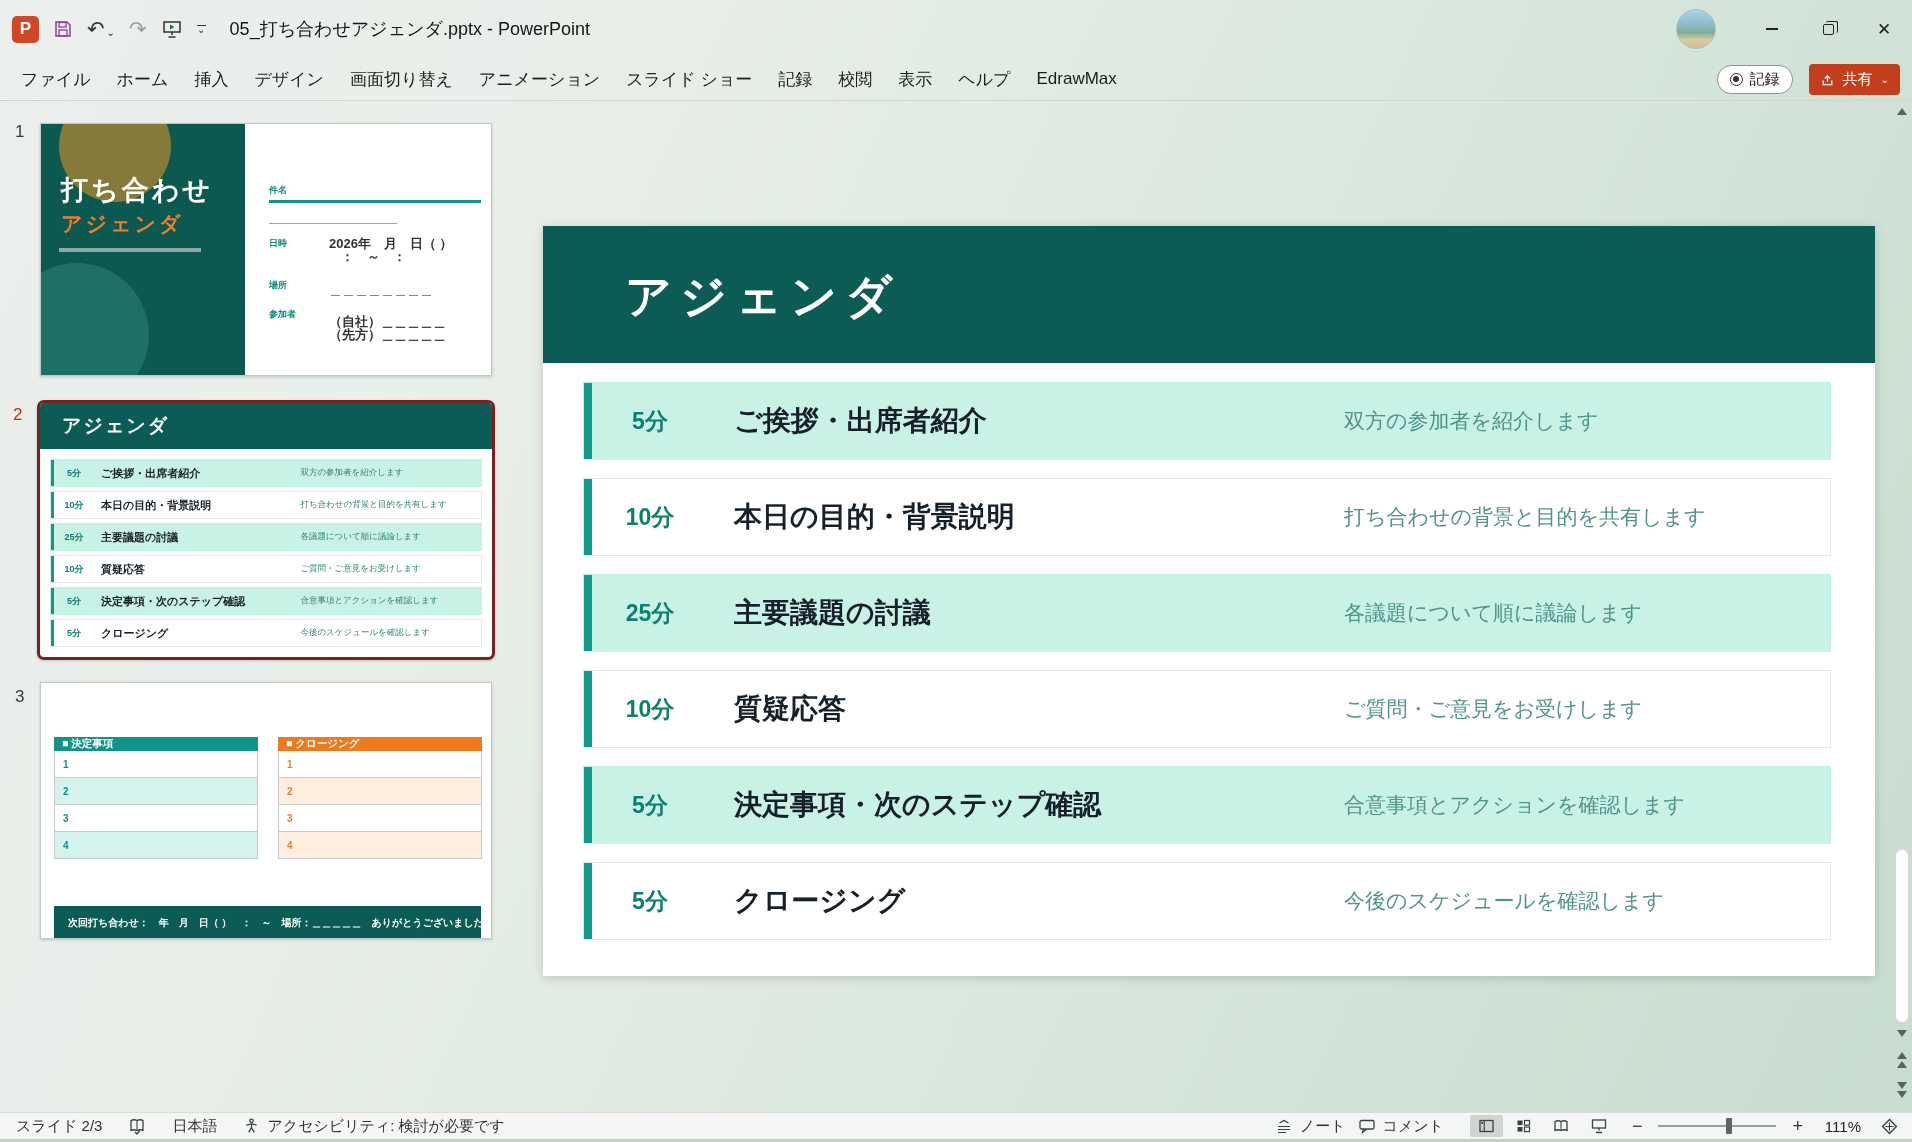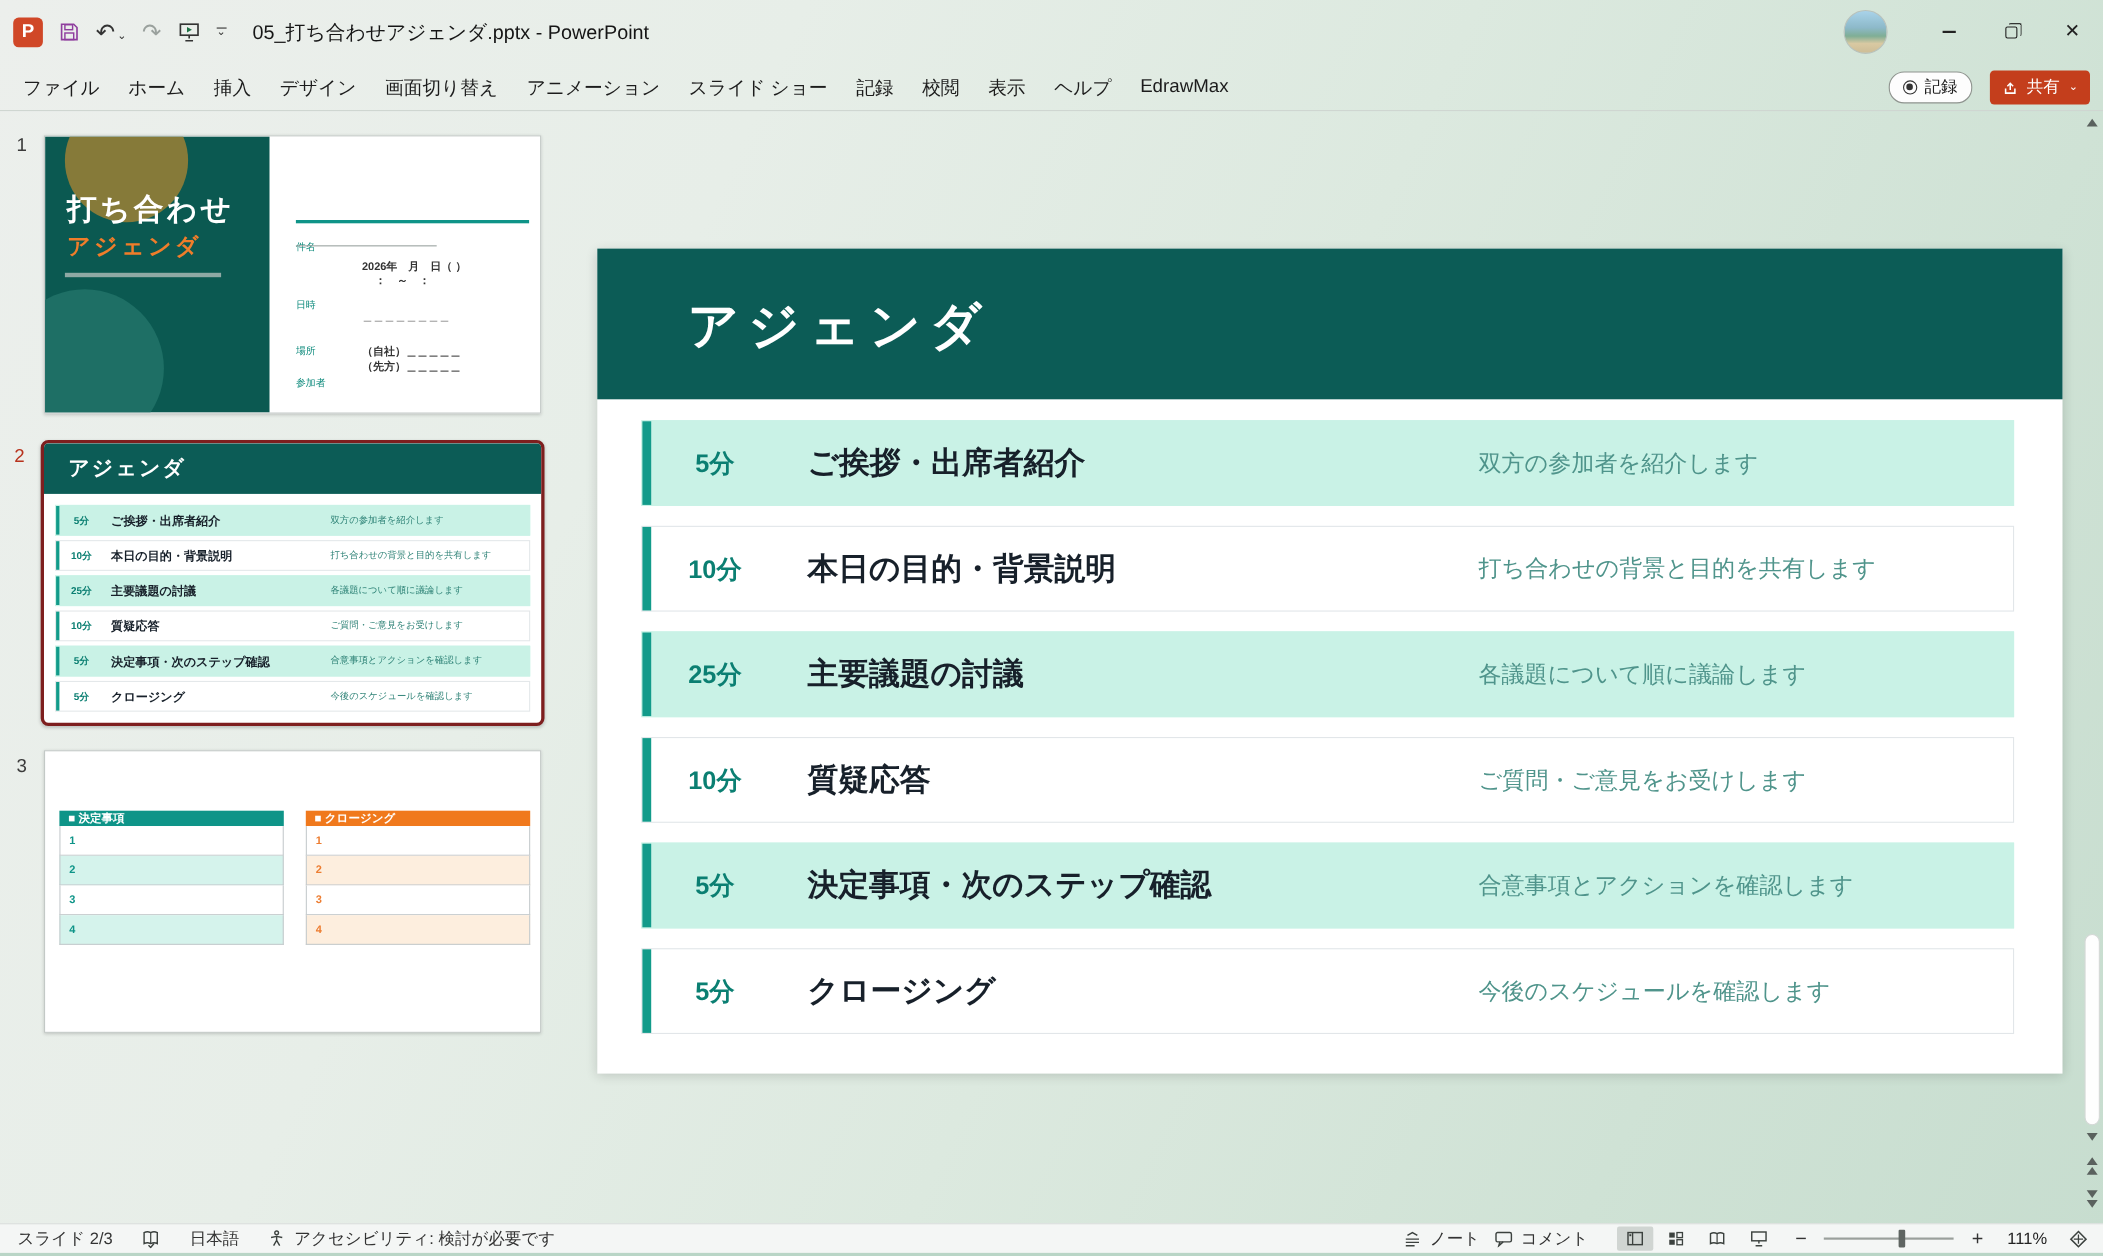"件名" .s1-label { font-weight: normal -> bold; margin-top: 34px -> none }
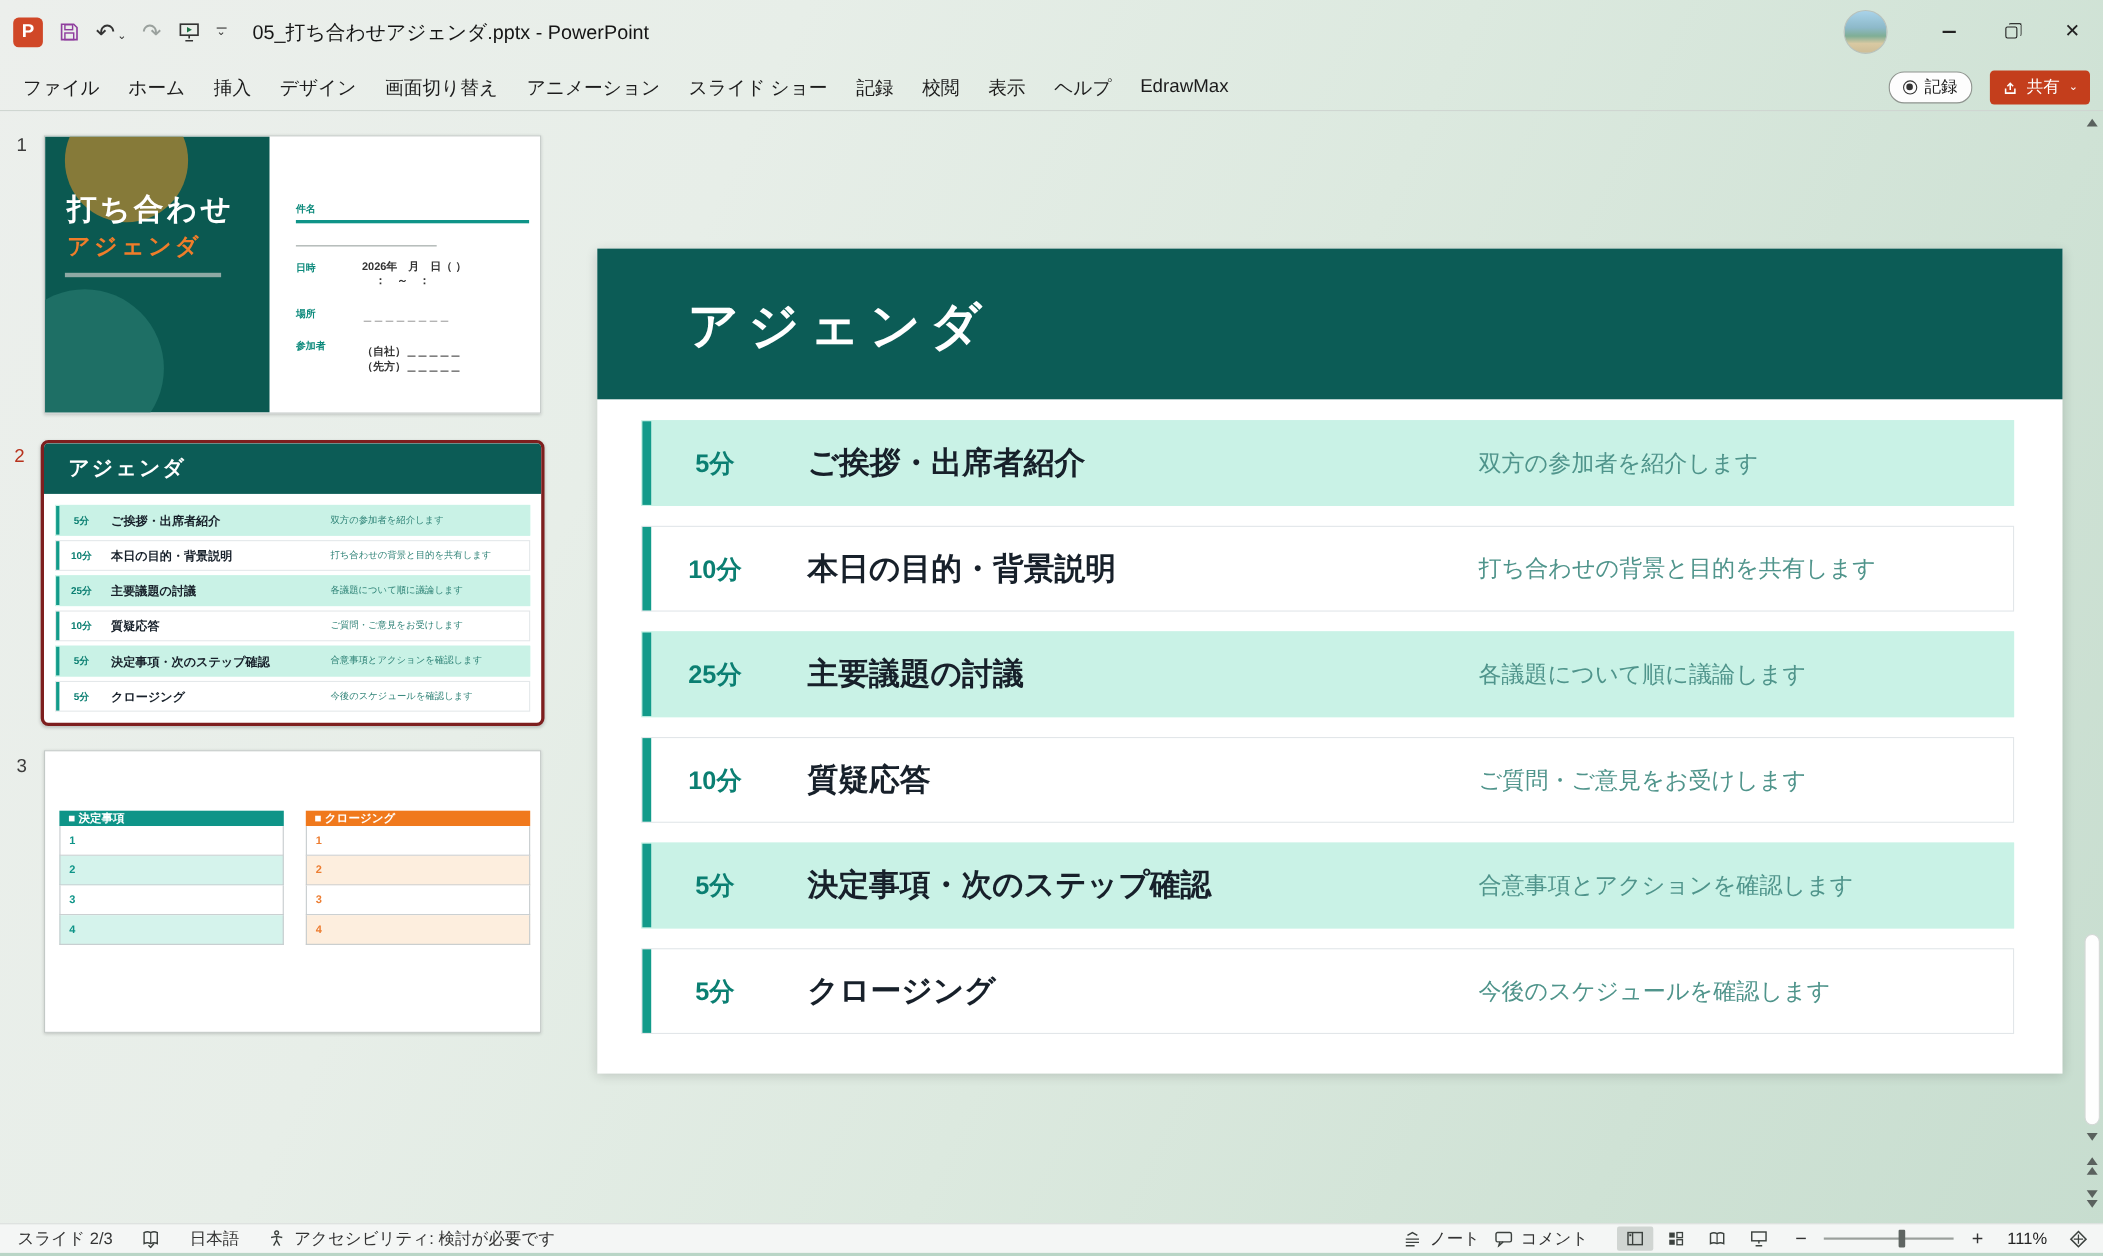"2026年 月 日（ ）" .s1-val { font-size: 10px -> 13px }
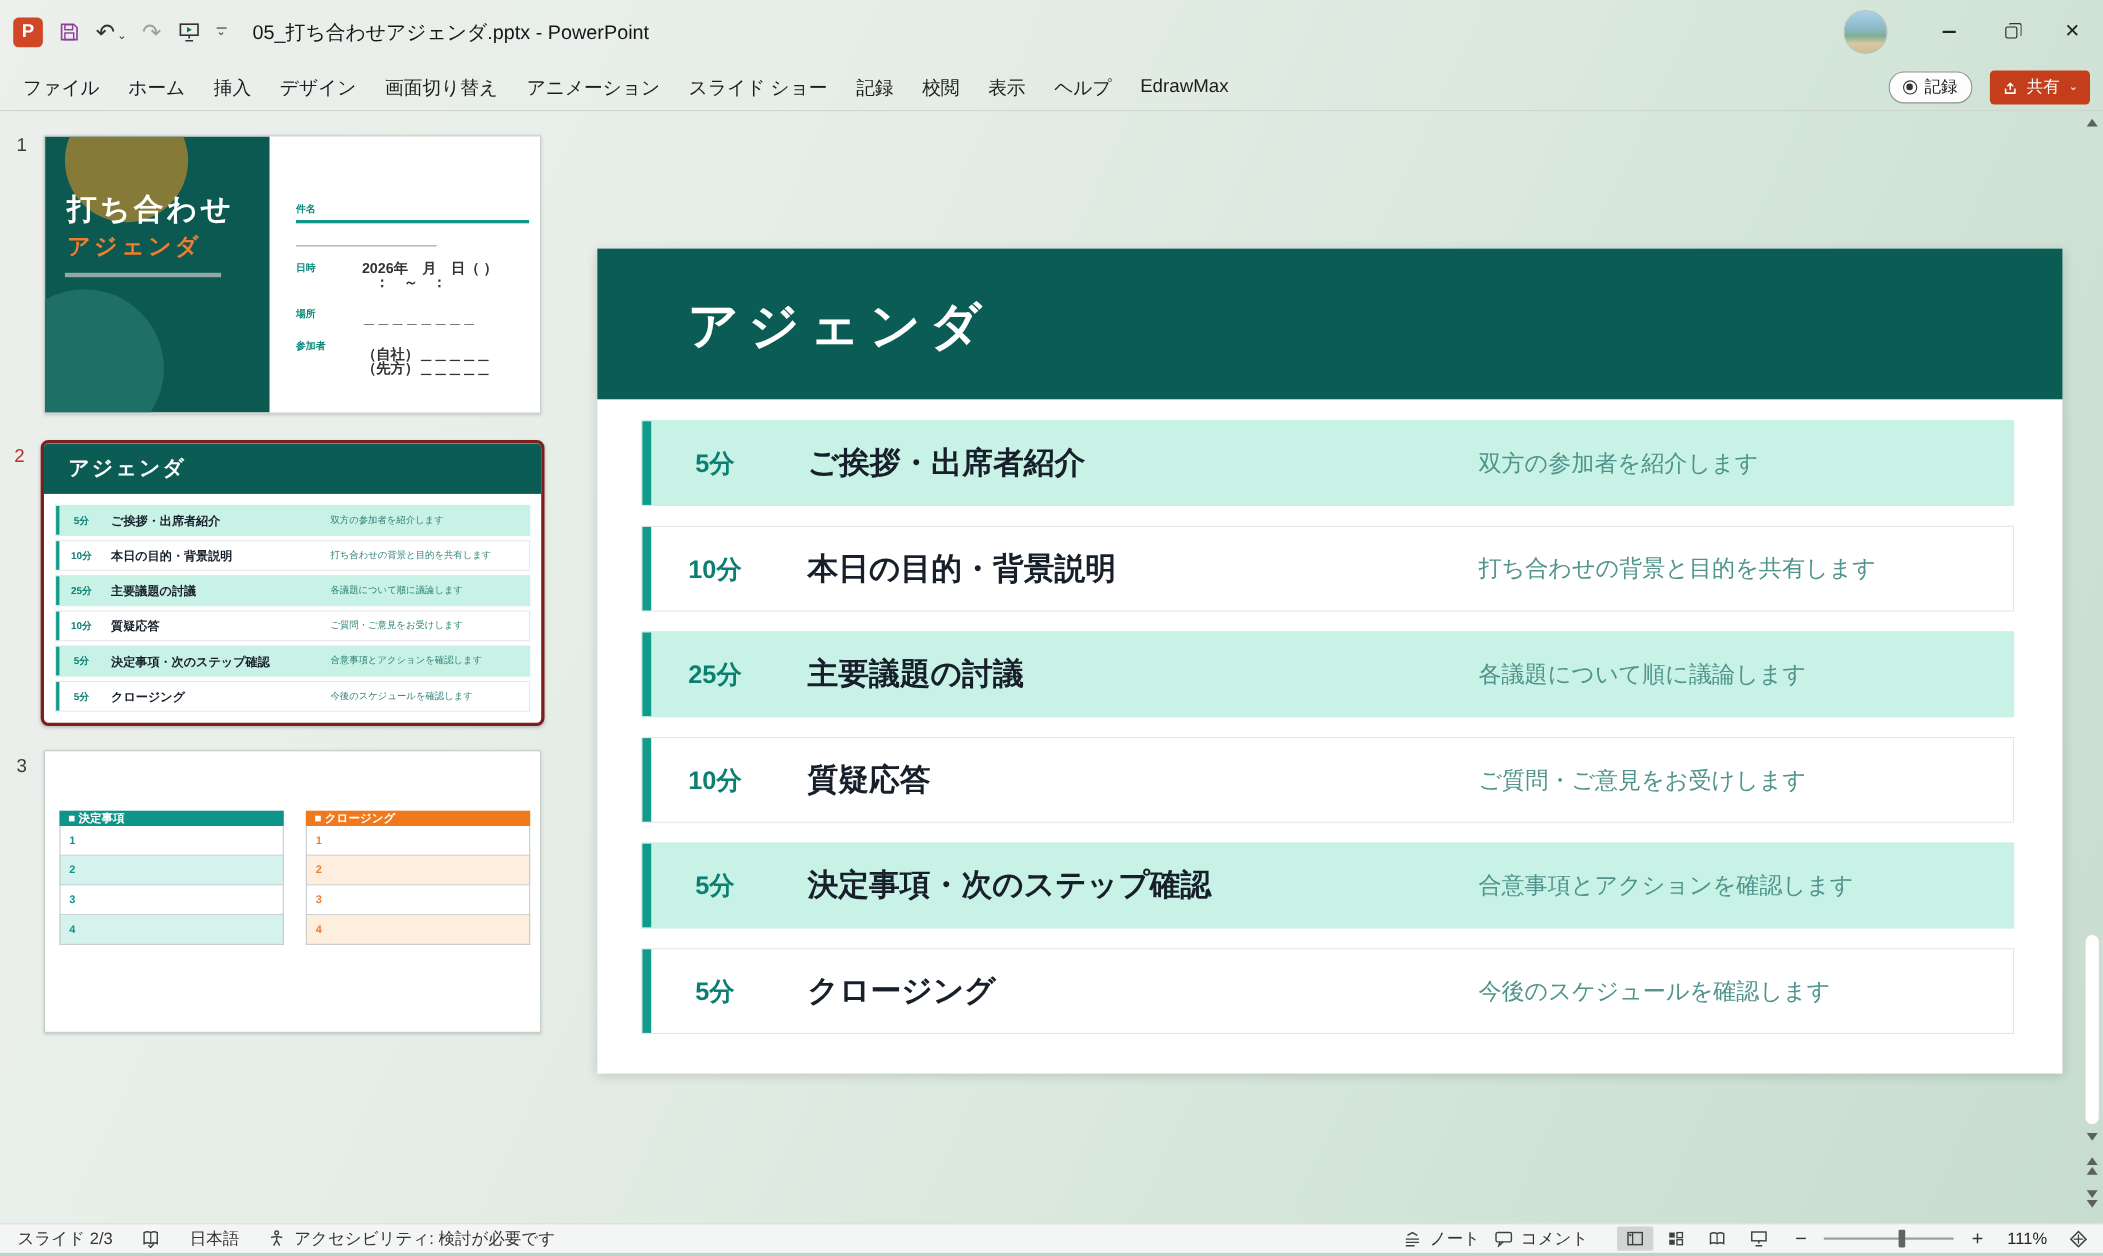"次回打ち合わせ： 年 月 日（ ）" div.t3foot { html: none -> <div>次回打ち合わせ： 年 月 日（ ） ： ～ 場所：＿＿＿＿＿ ありがとうございました</div> }
